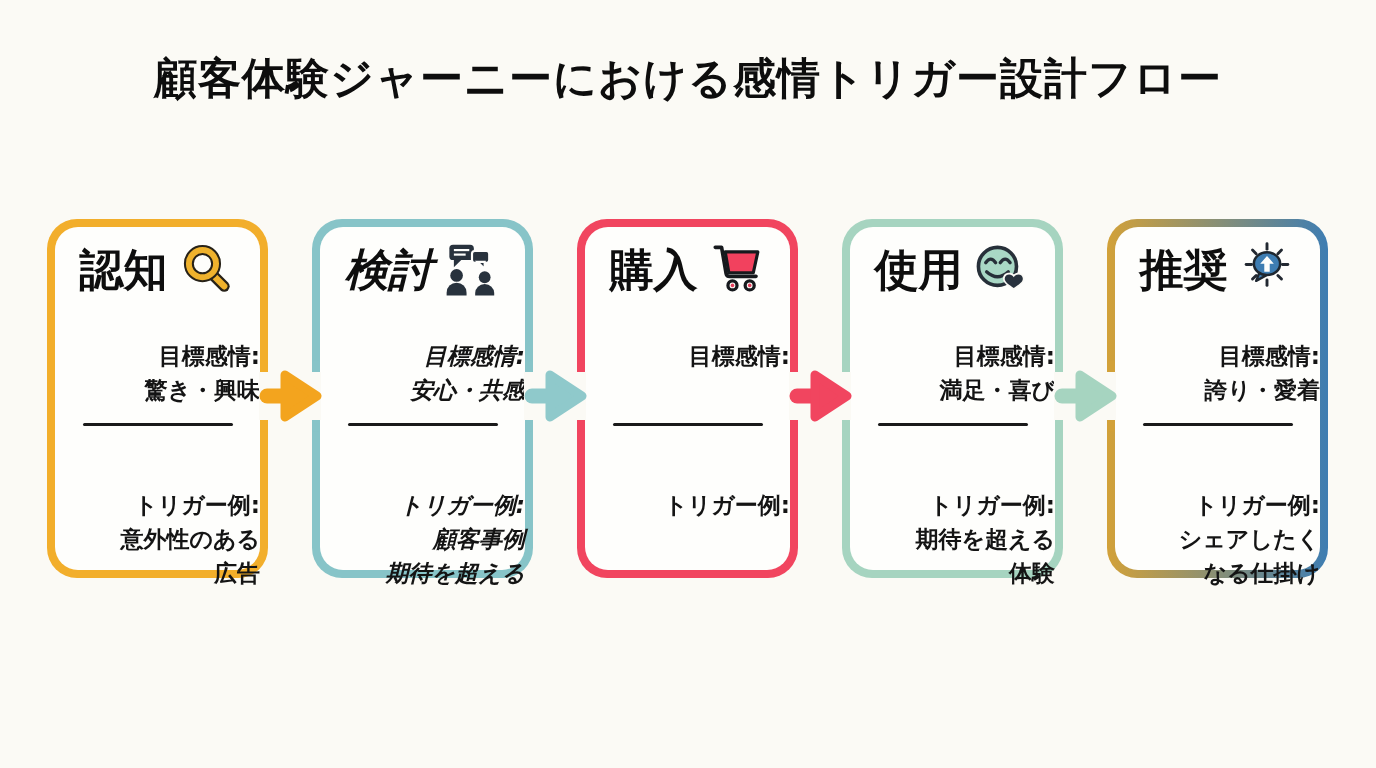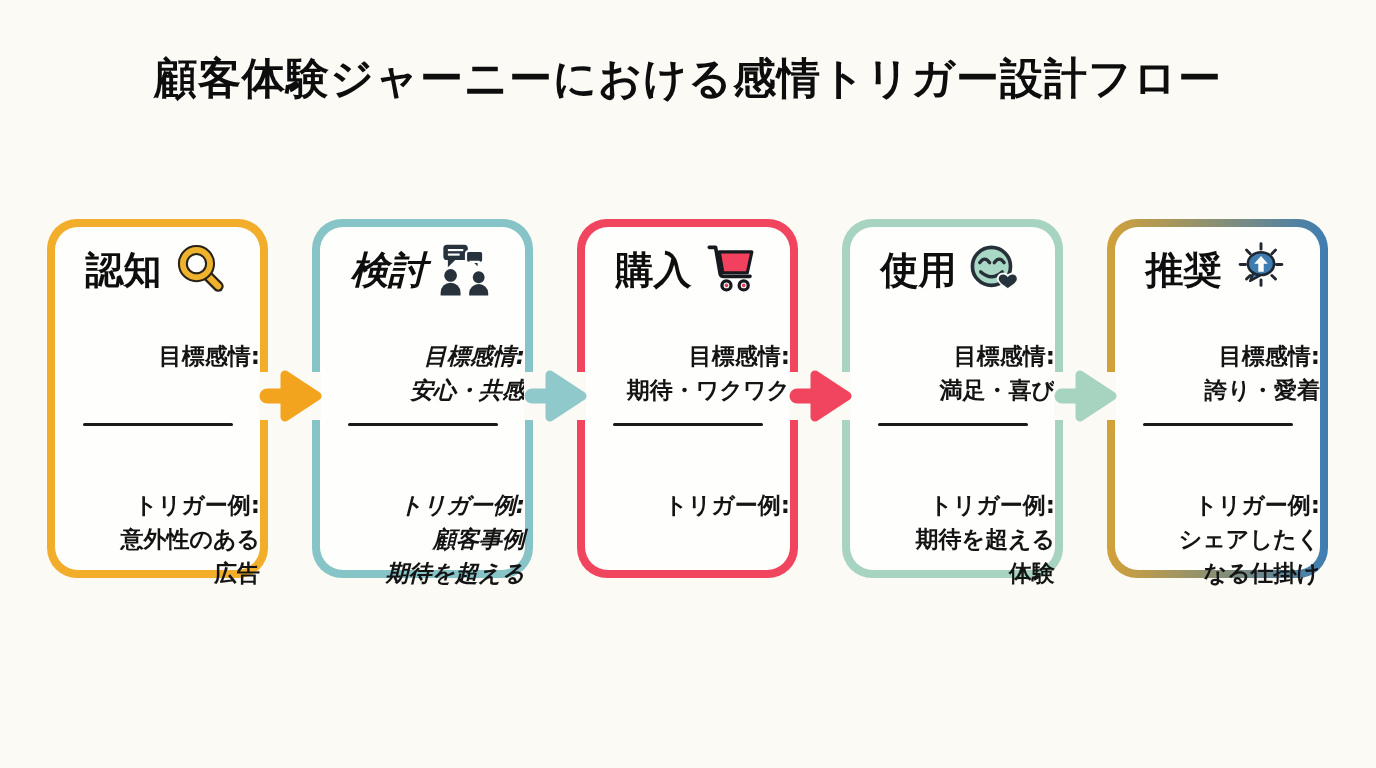"認知" .stage-name { font-size: 38px -> 44px }
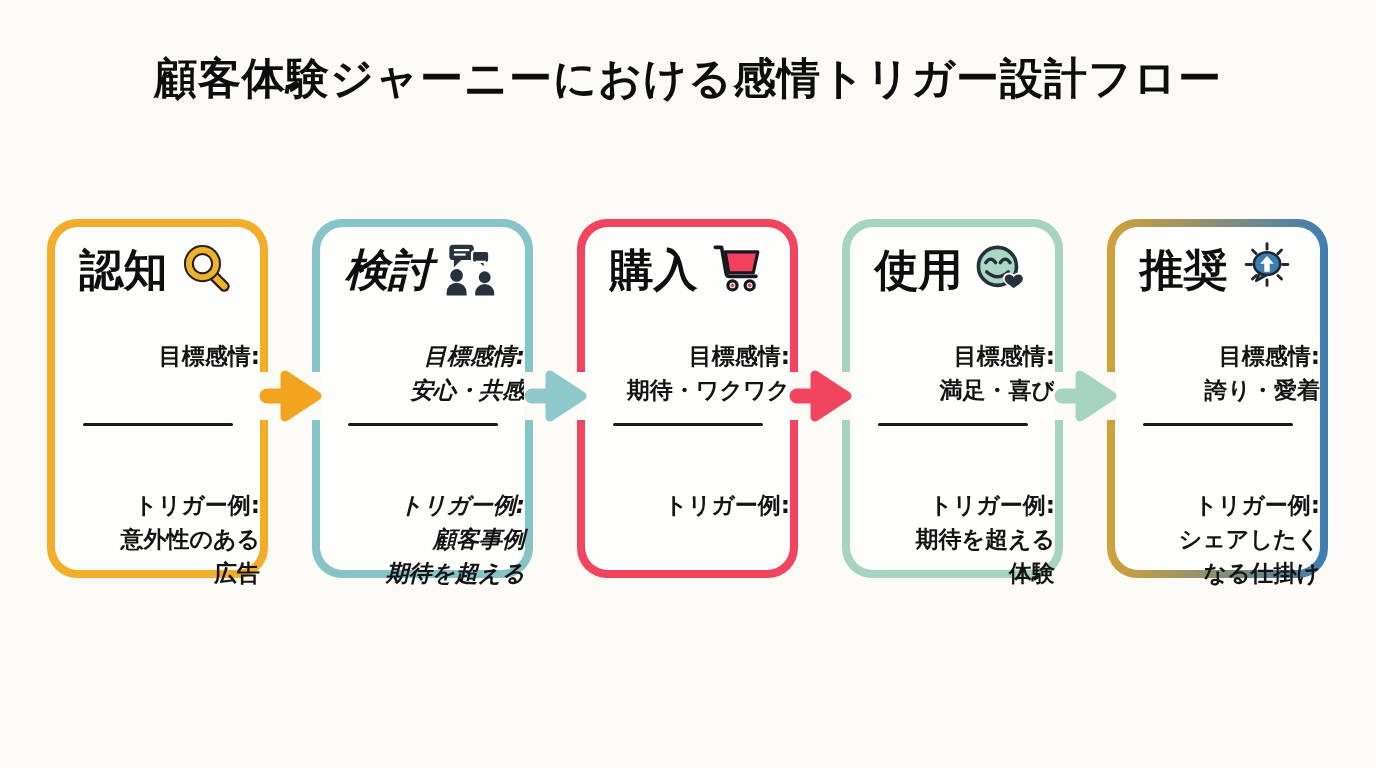"驚き・興味" div.value { html: none -> <div>驚き・興味</div> }
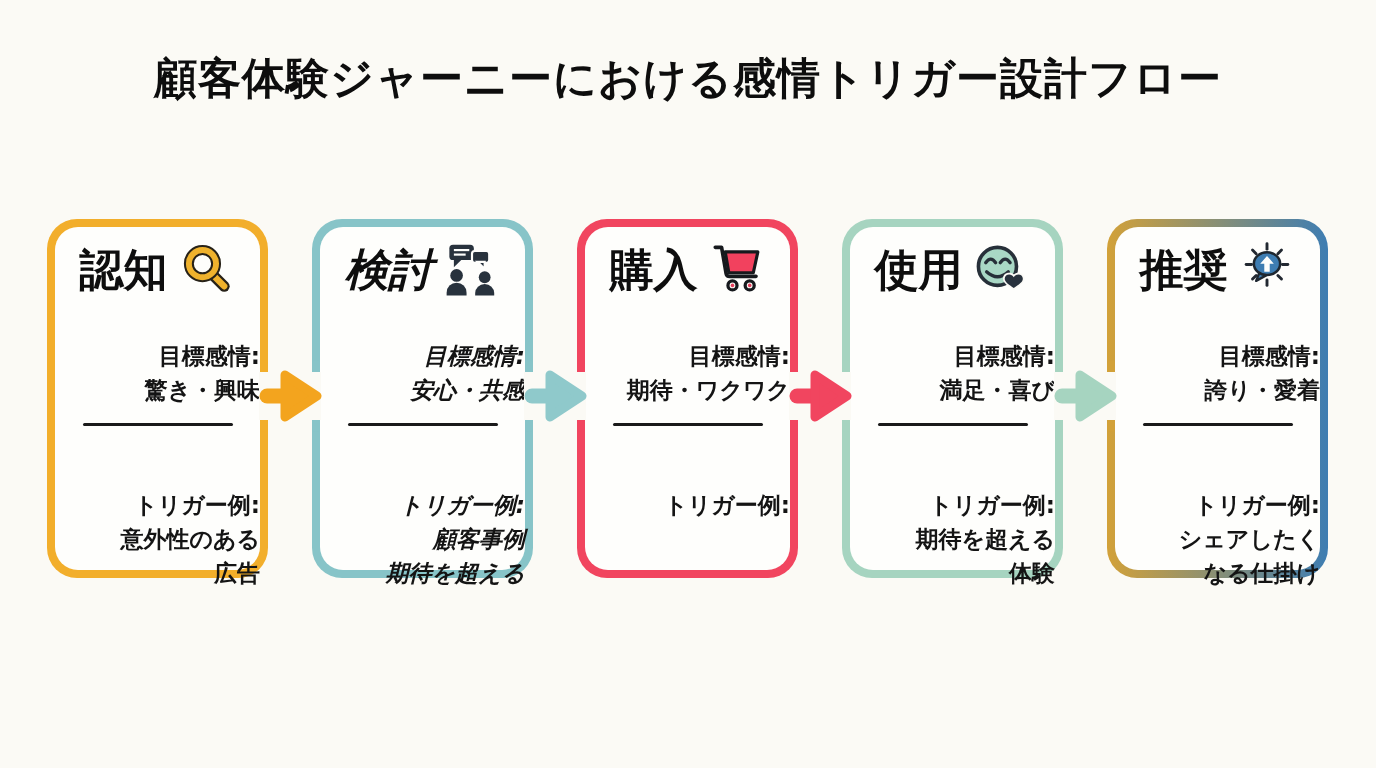"期待・ワクワク" div.value { html: <div>期待・ワクワク</div> -> none }
